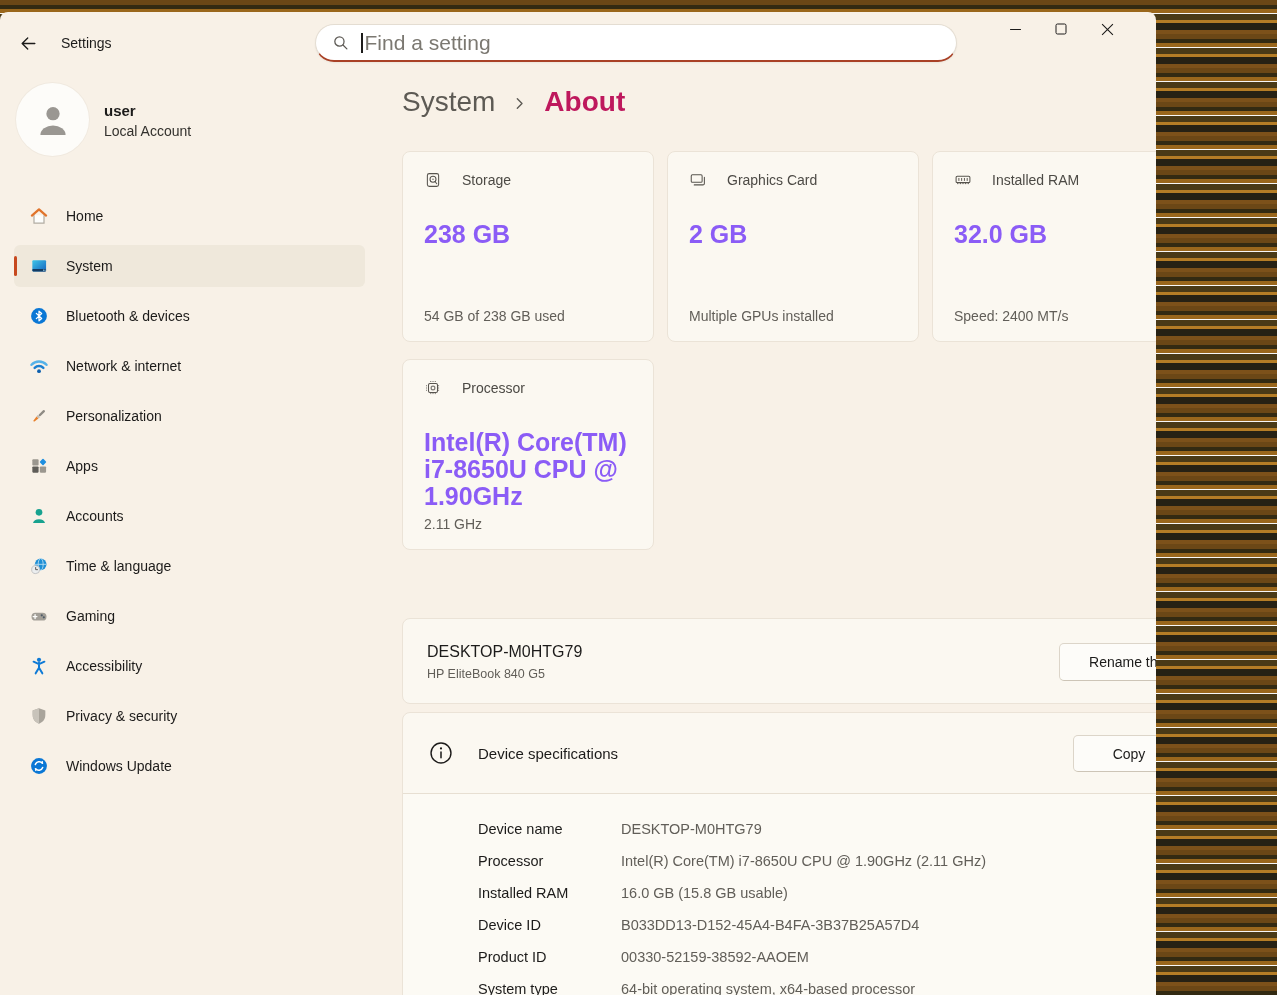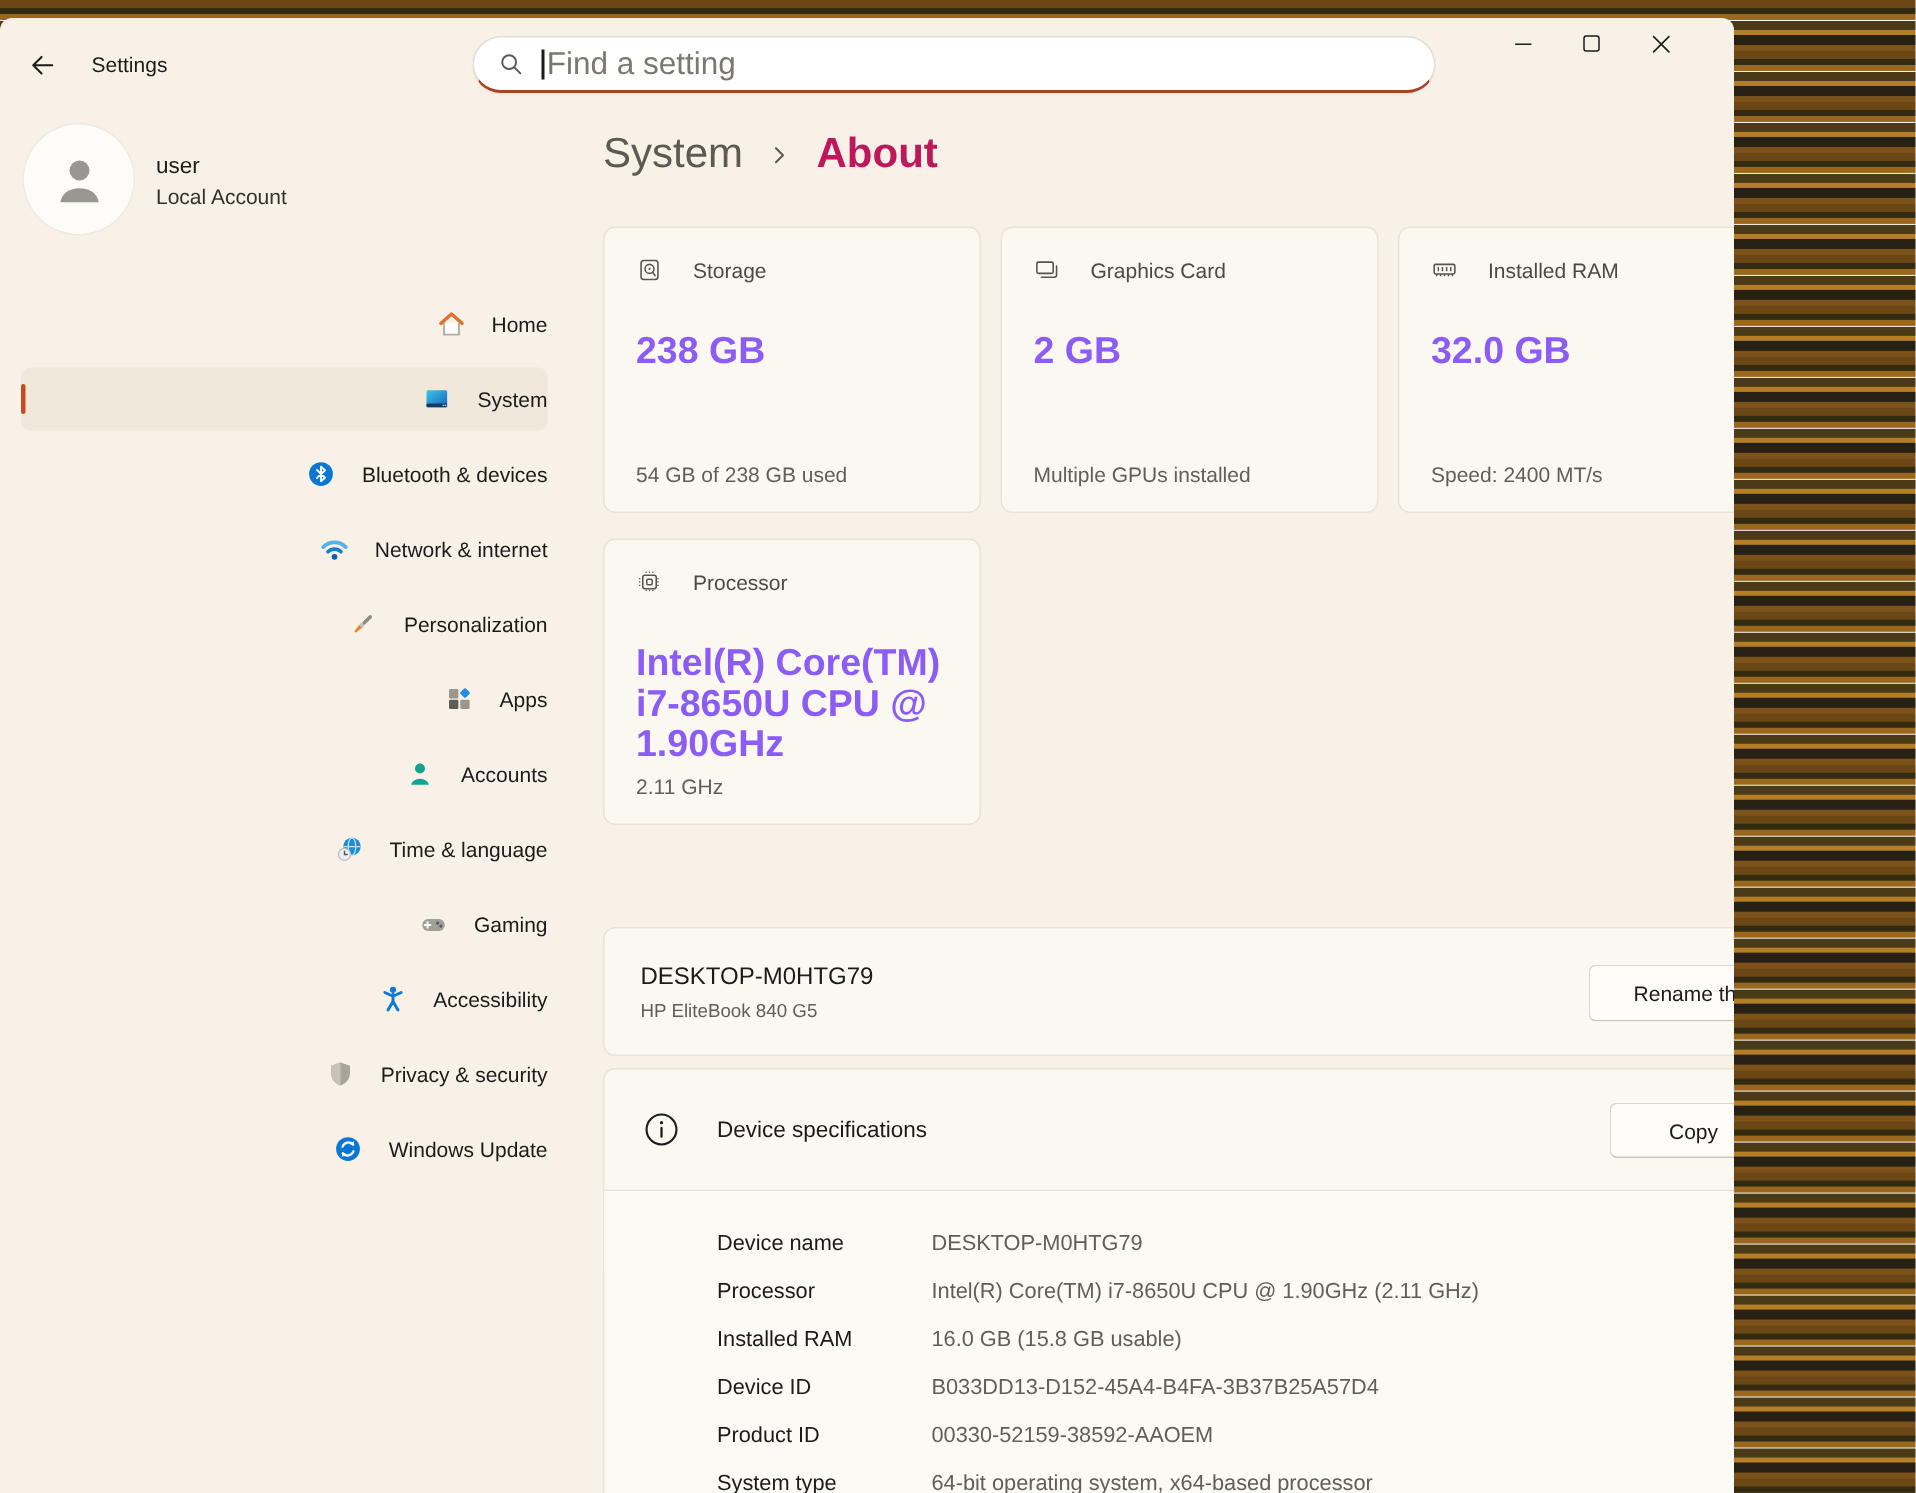"user" .user-name { font-weight: 400 -> 700 }
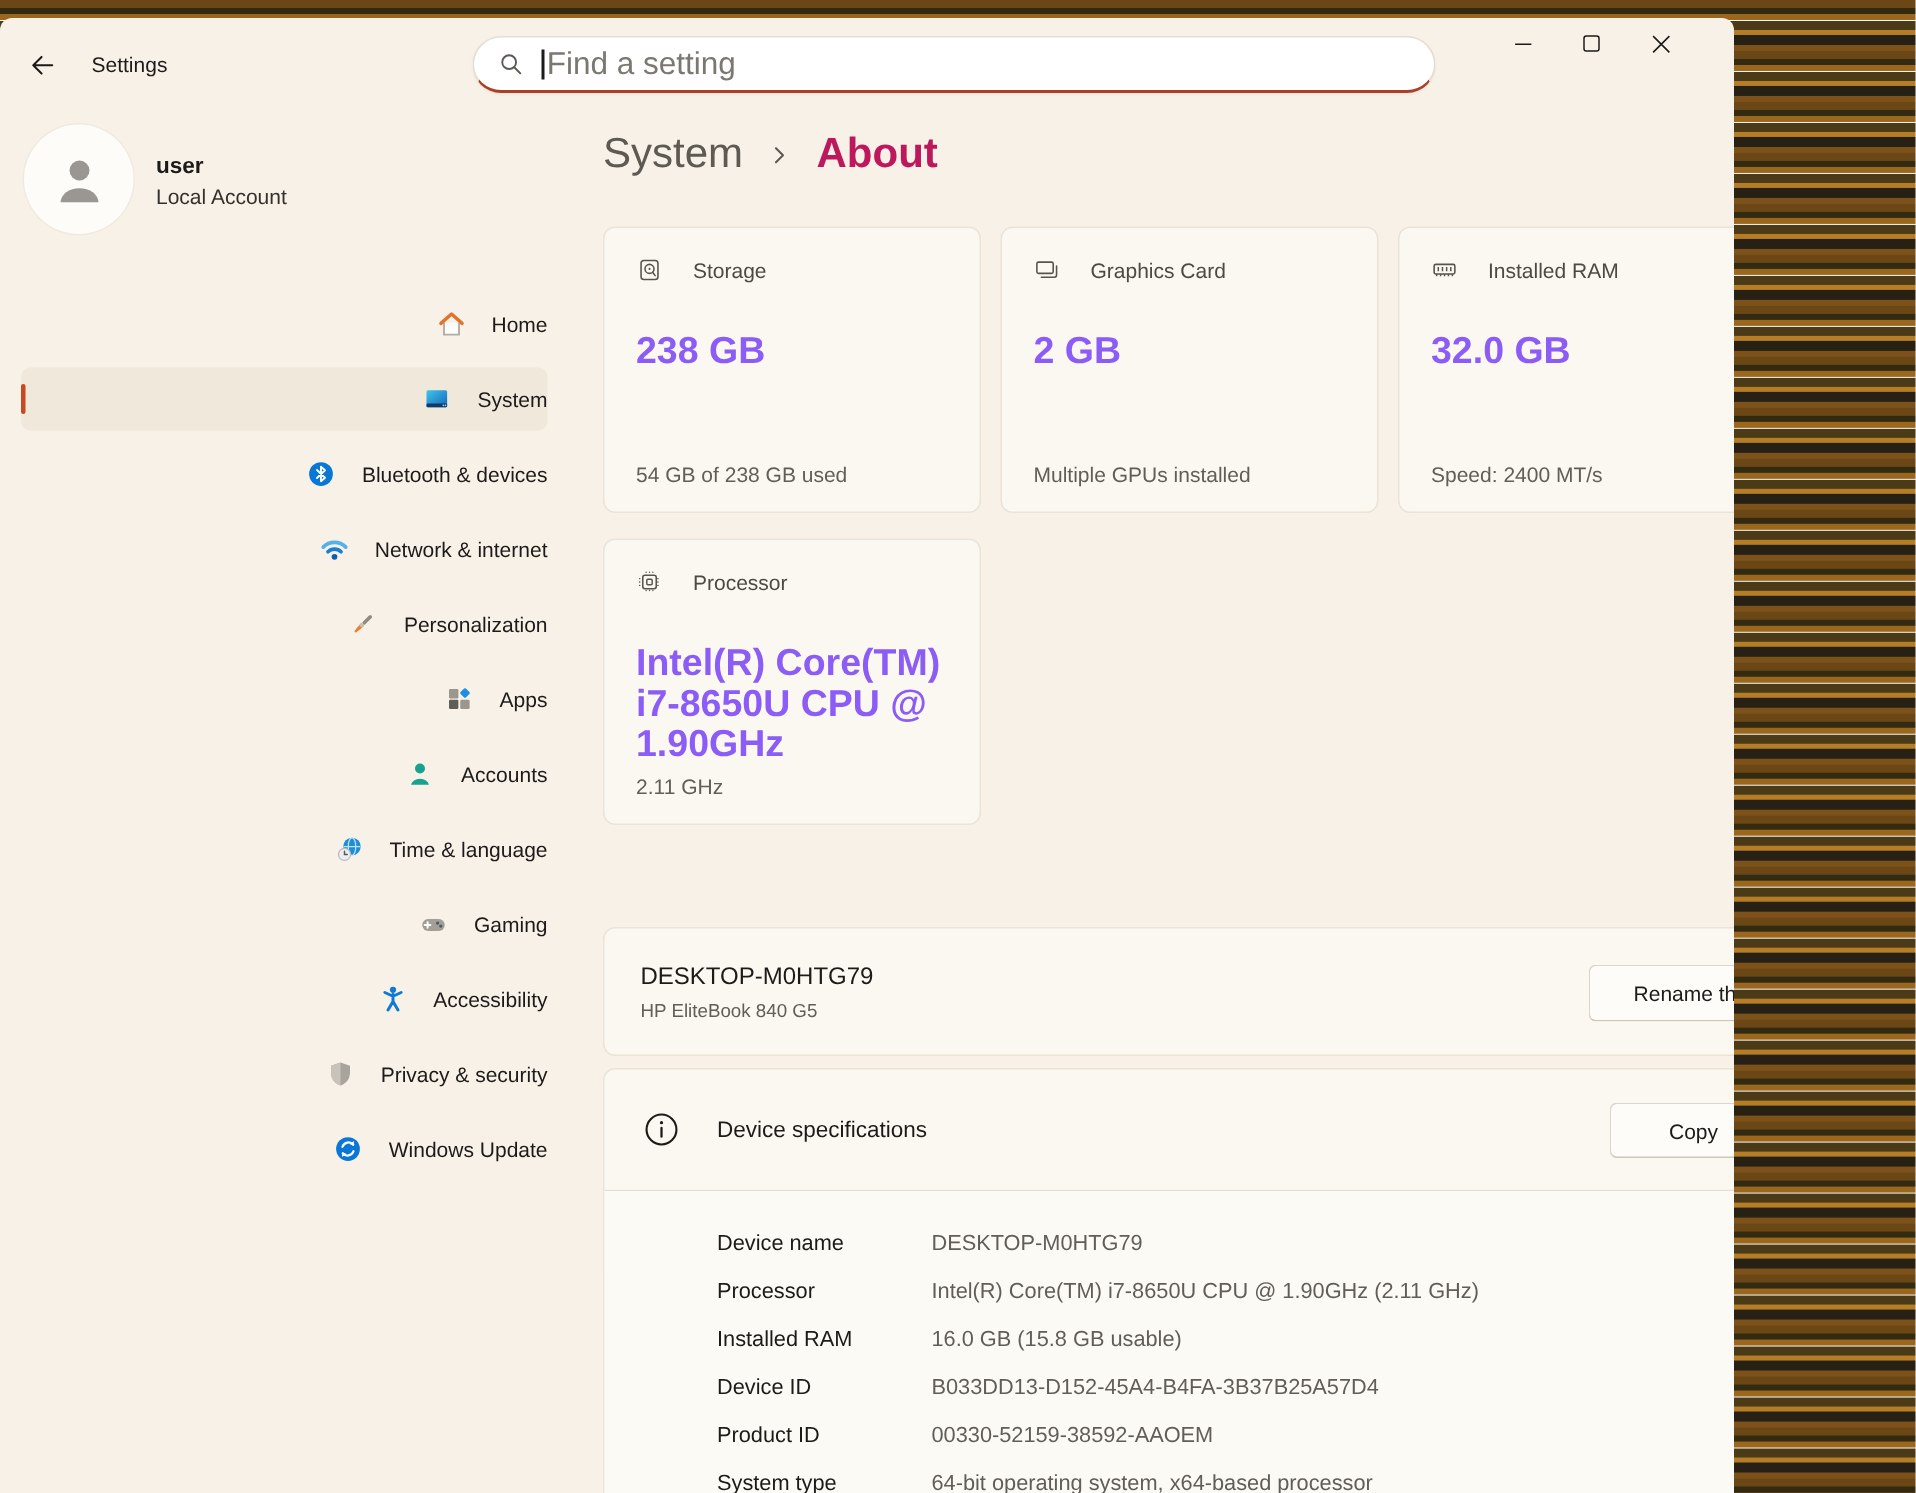"Home" .nav-item { justify-content: flex-end -> none }
